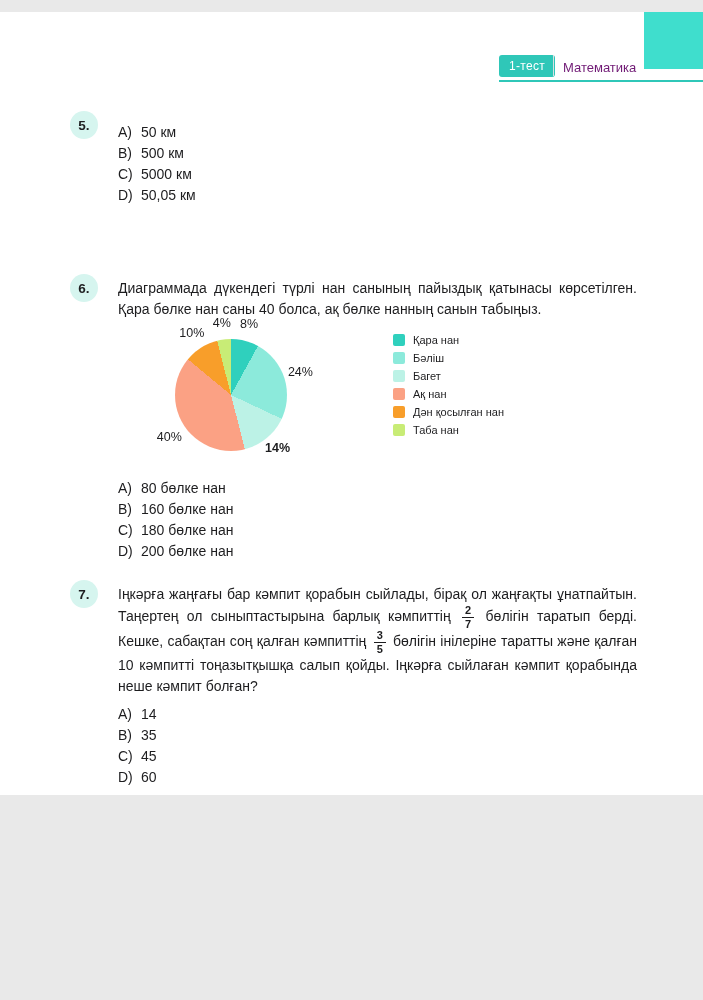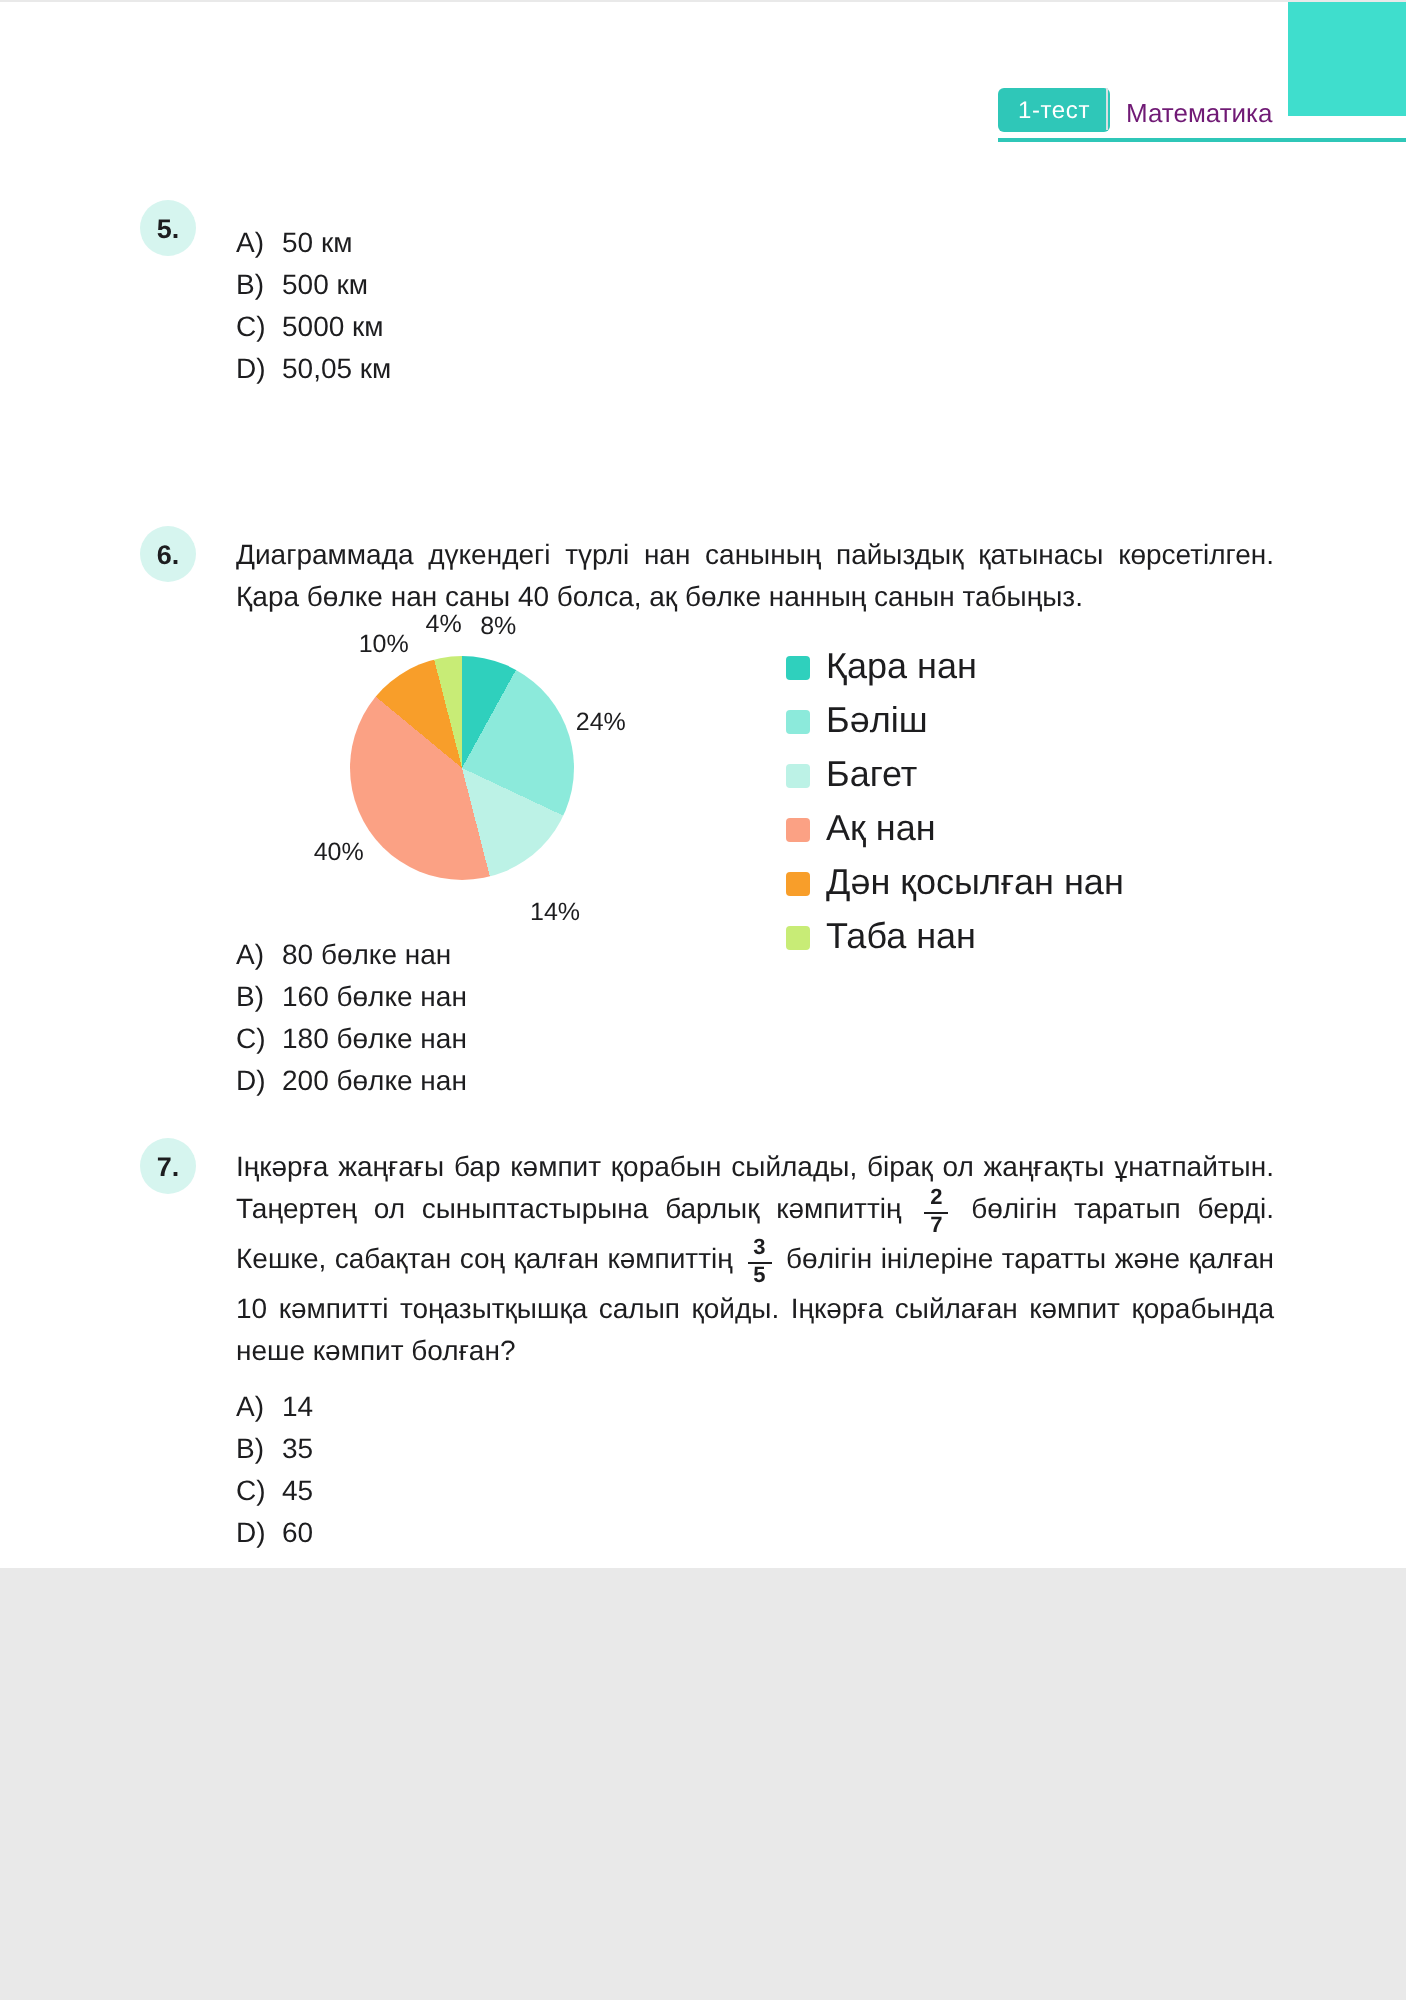"1-тест" .page { margin: 1px auto -> 12px auto }
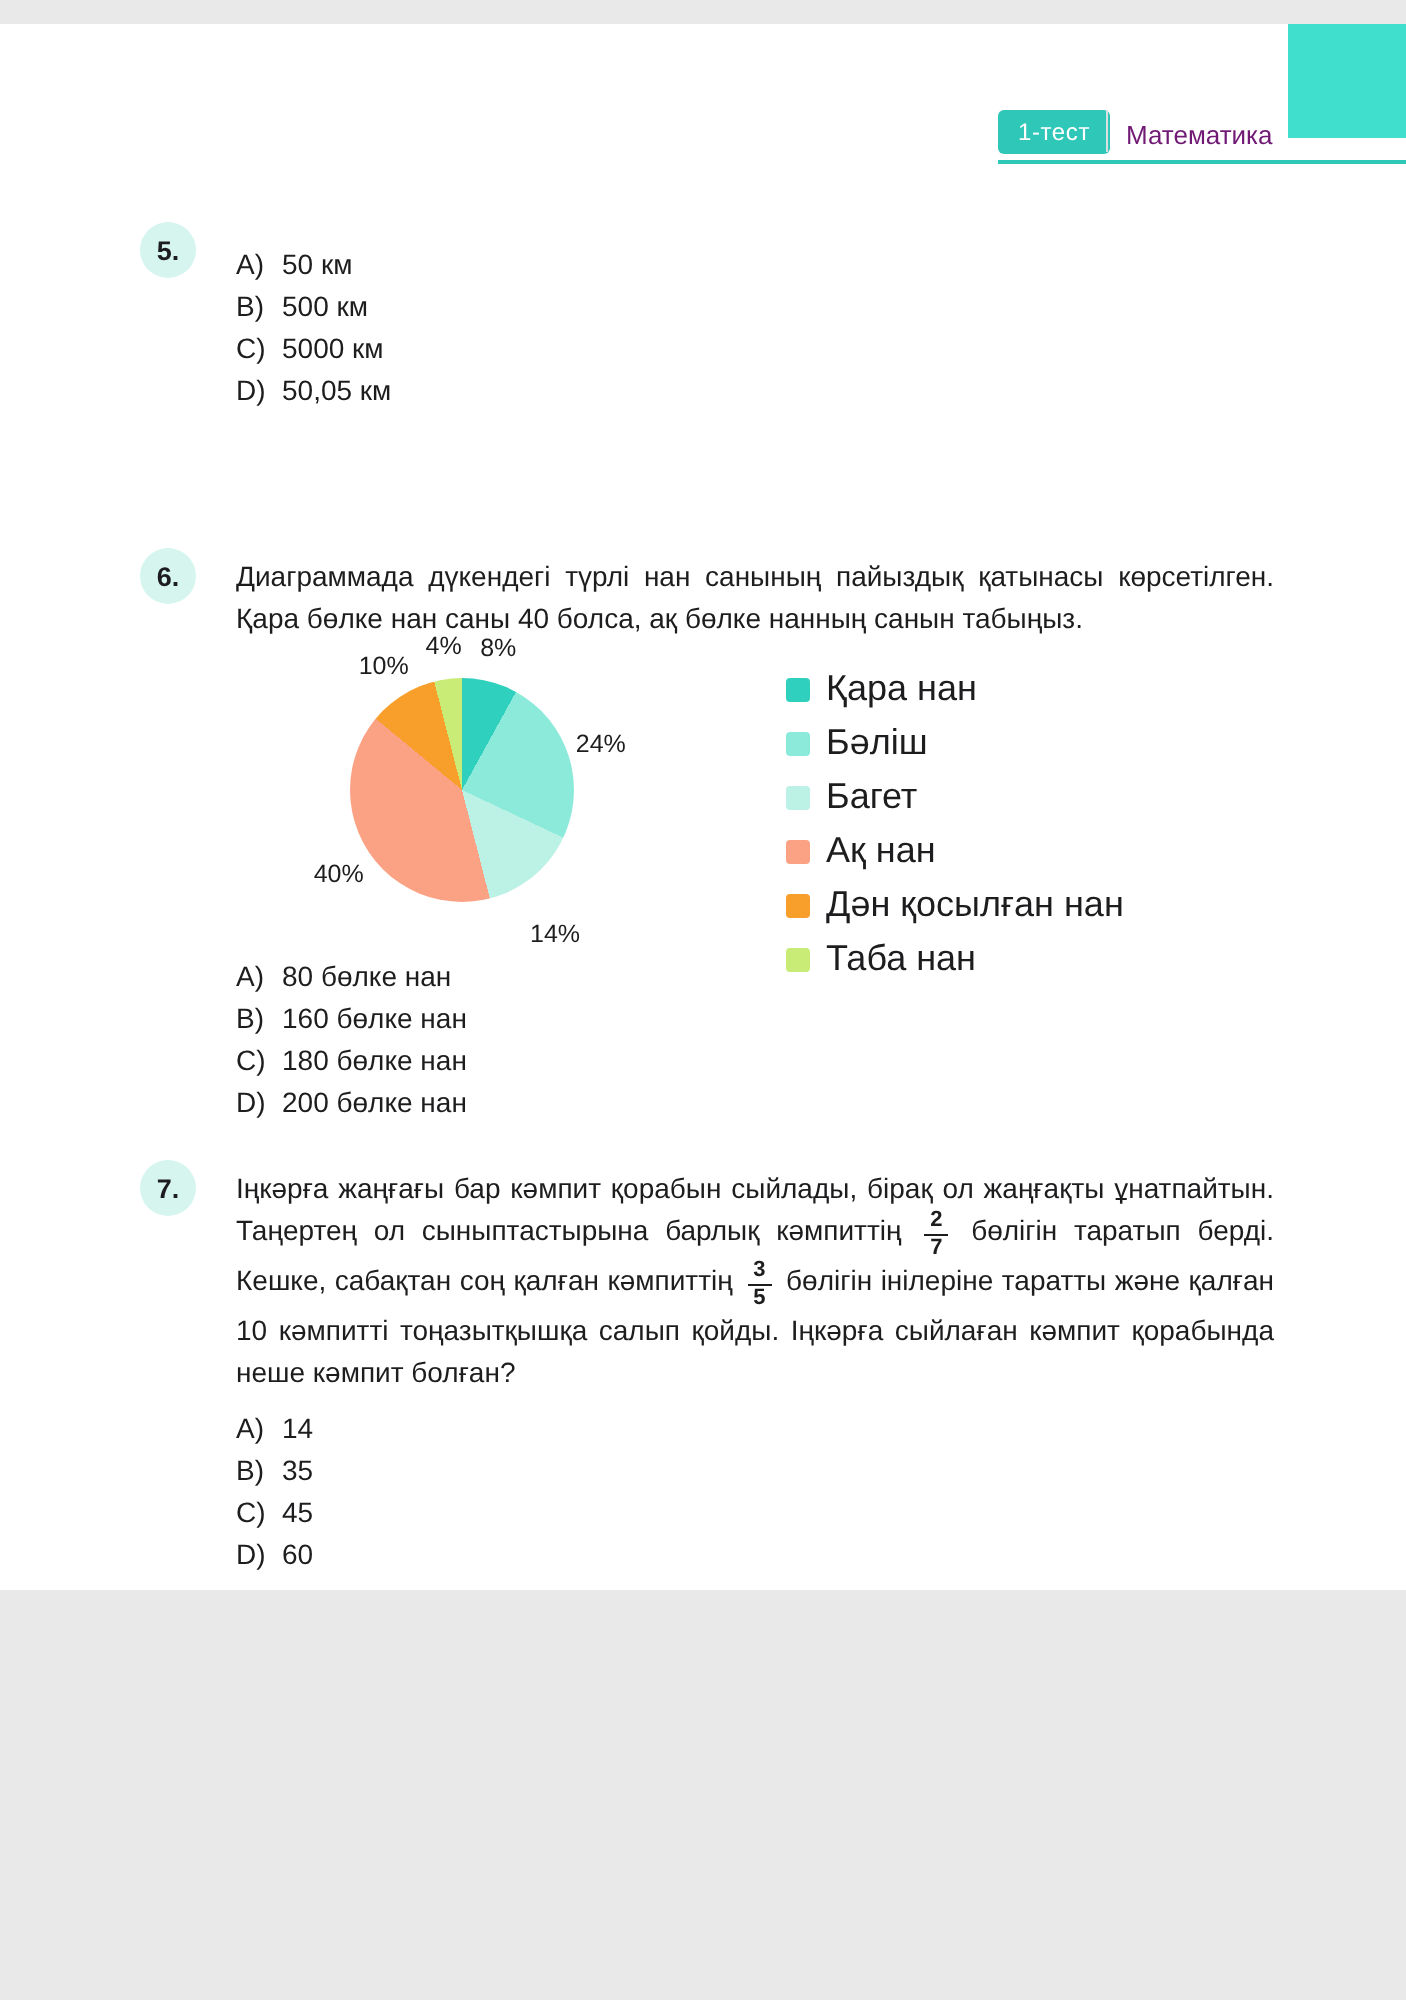"Қара нан" .legend li { font-size: 18px -> 11px }
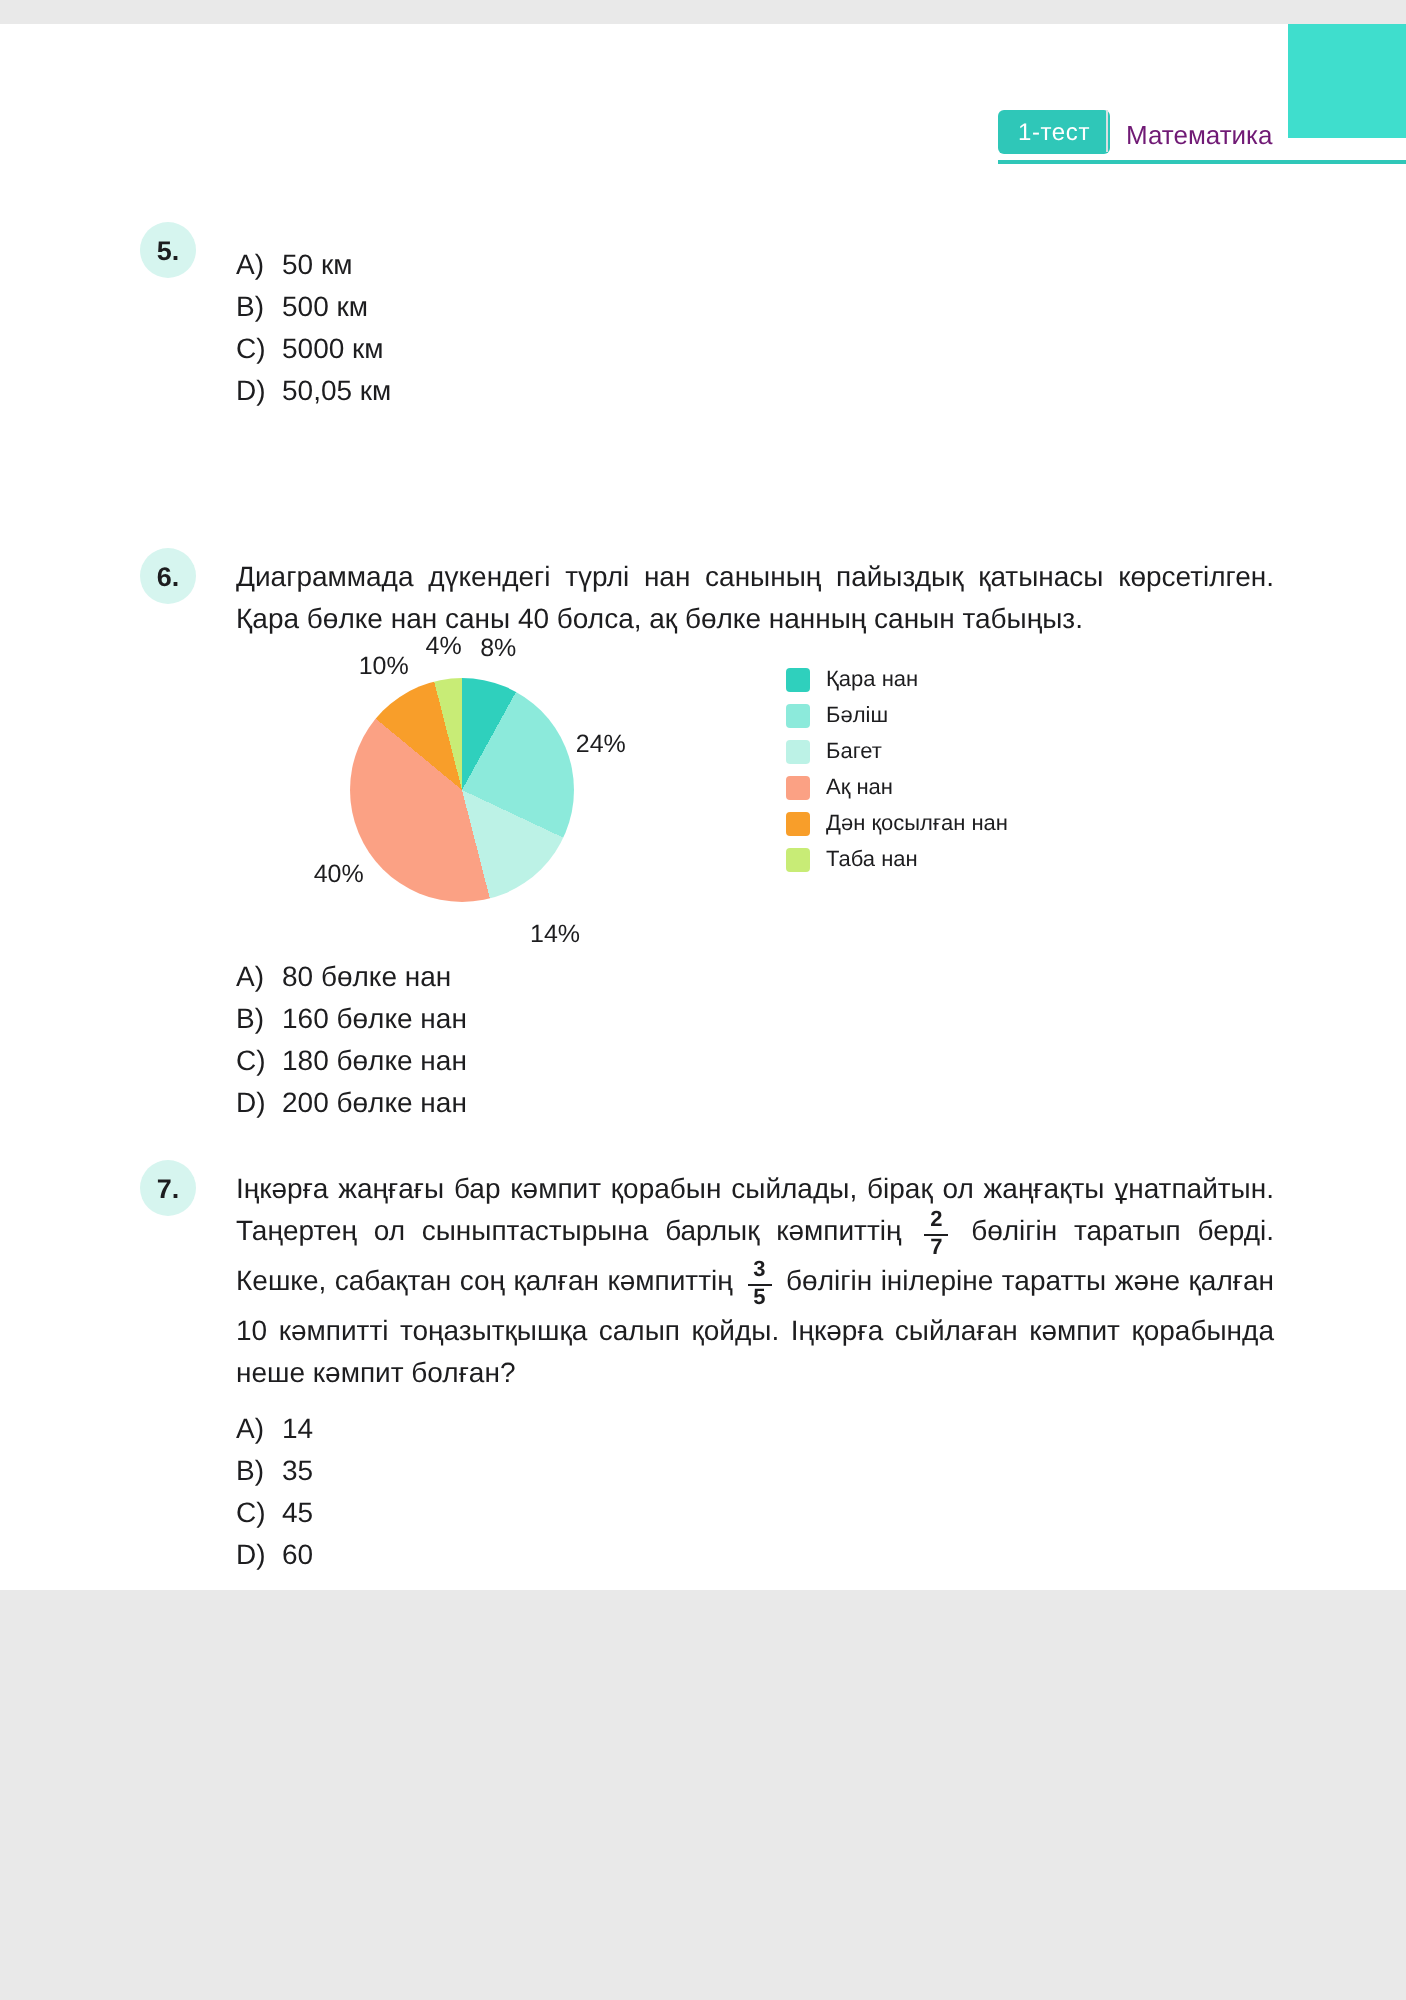"14%" span.pie-label { font-weight: none -> bold; top: 146px -> 127px }
